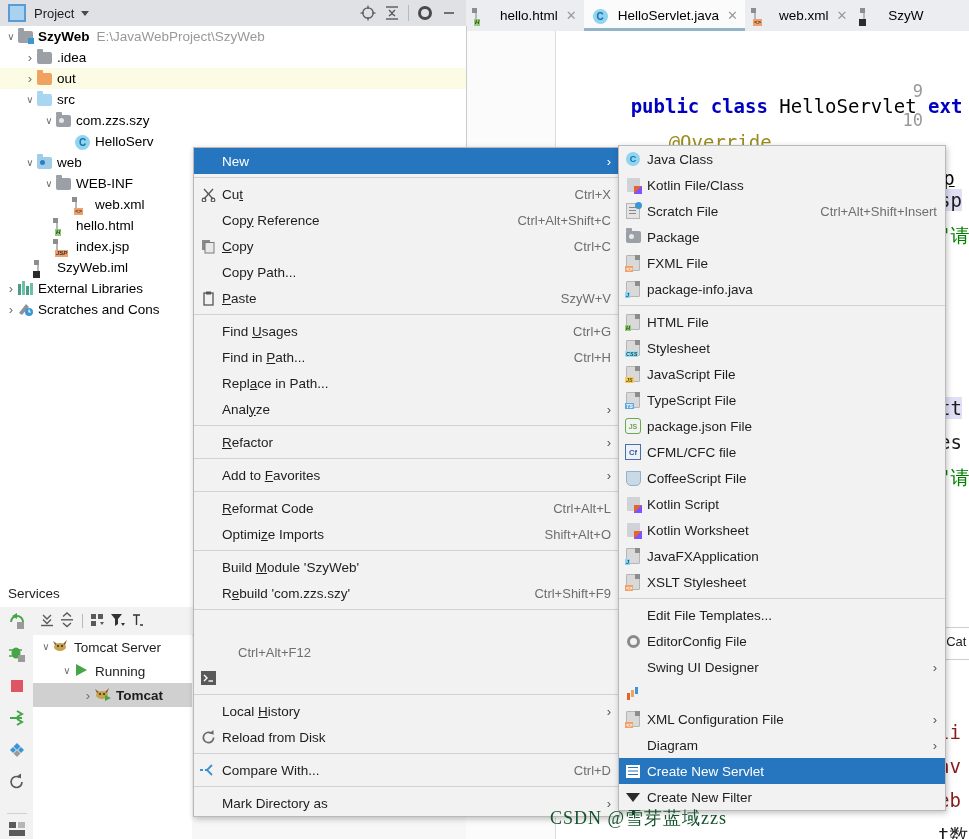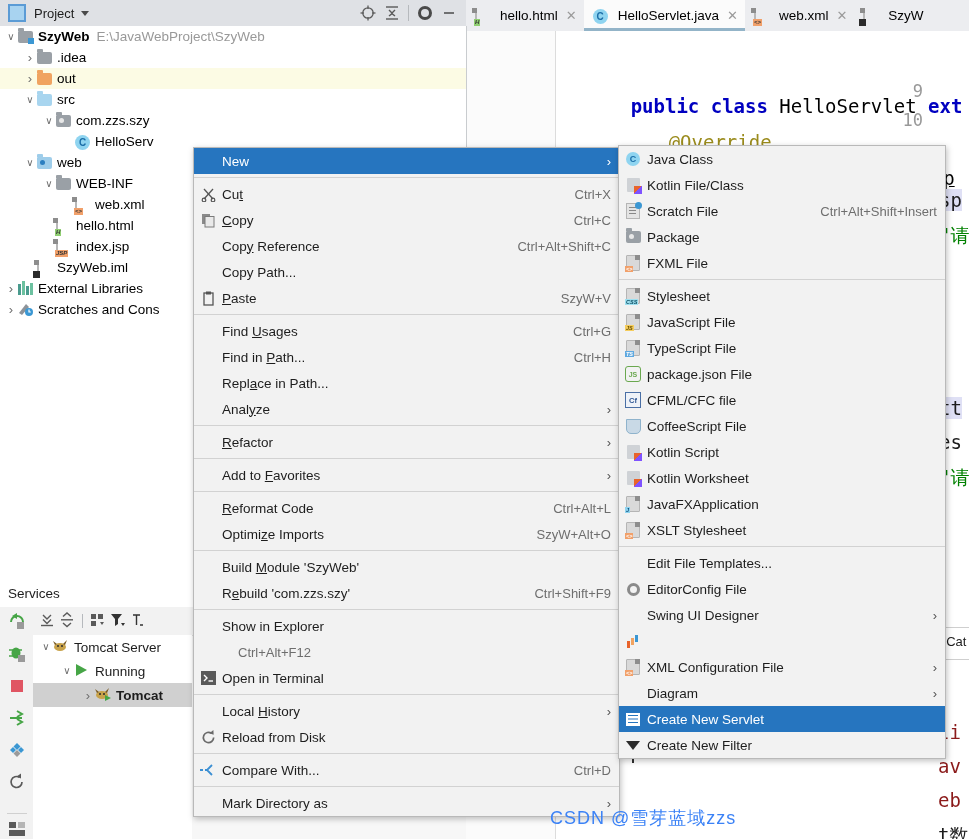"Copy" div.mi { order: before "Copy Reference" -> after "Copy Reference" }
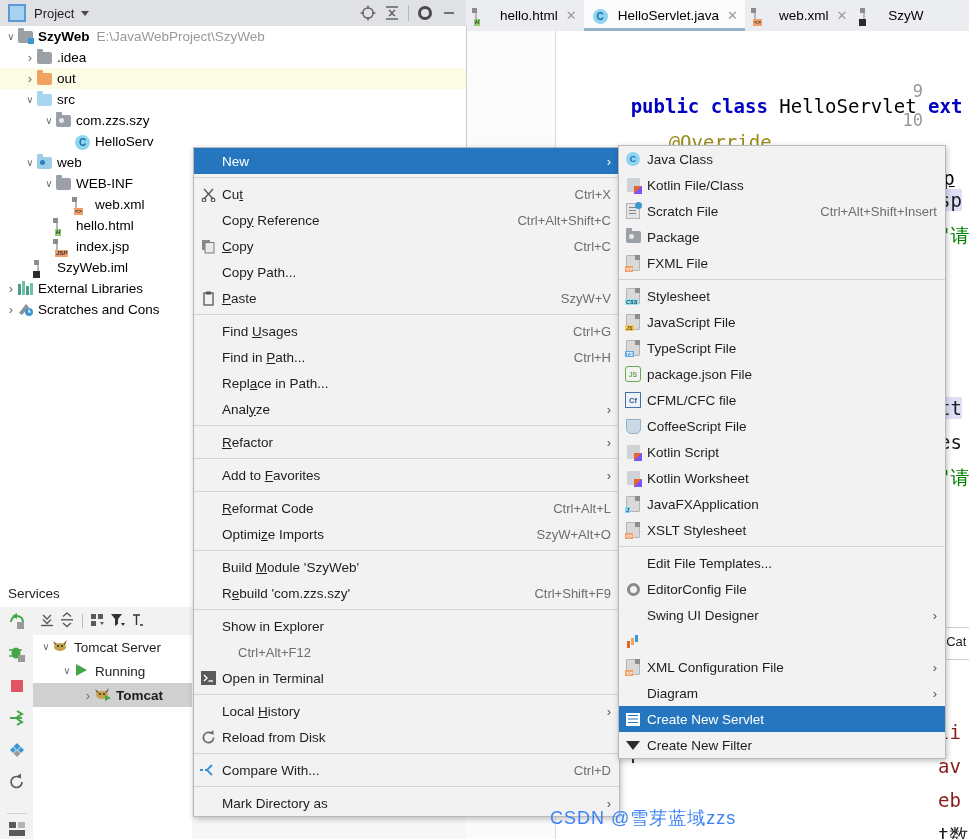"package-info.java" div.mi { html: none -> <div> <span> <span> <i></i> <i>J</i> </span> </span> <span>package-info.java</span> </div> }
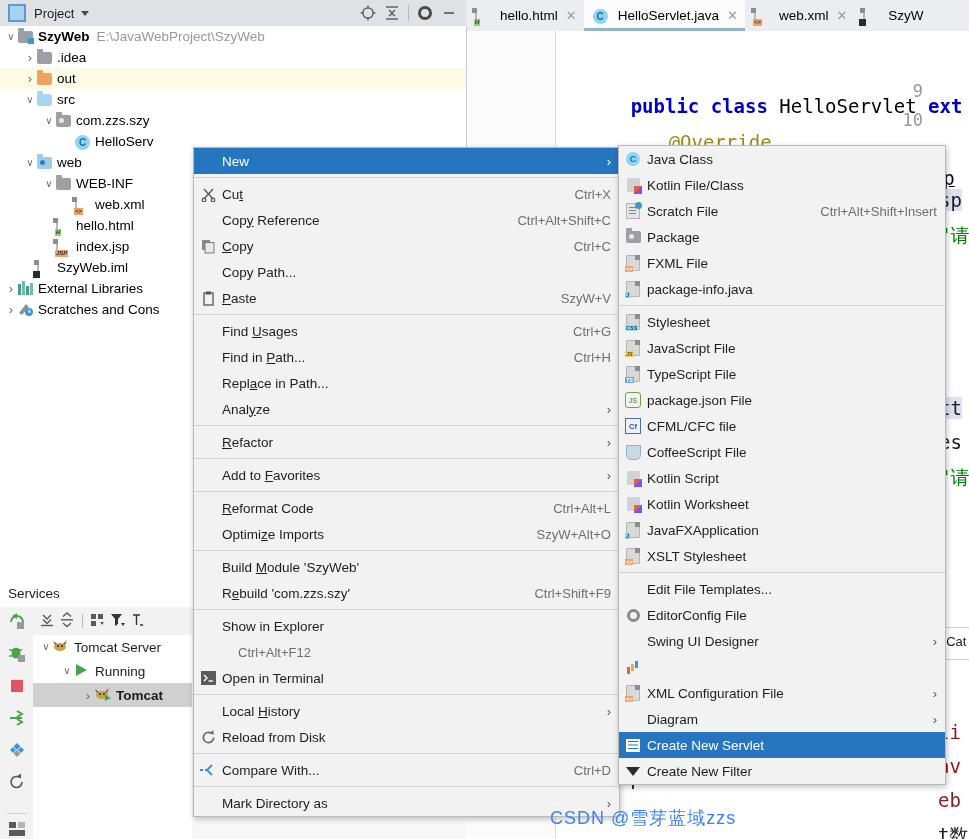"HTML File" div.mi { html: none -> <div> <span> <span> <i></i> <i>H</i> </span> </span> <span>HTML File</span> </div> }
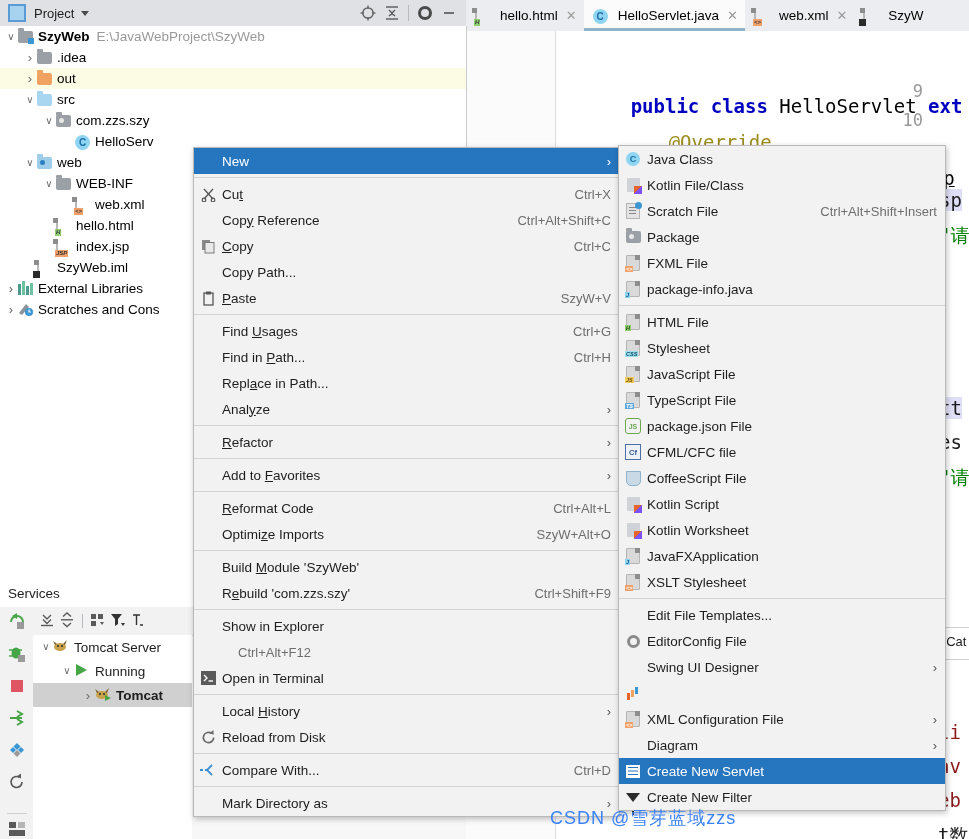"SzyW+Alt+O" span.mkey { text: SzyW+Alt+O -> Shift+Alt+O }
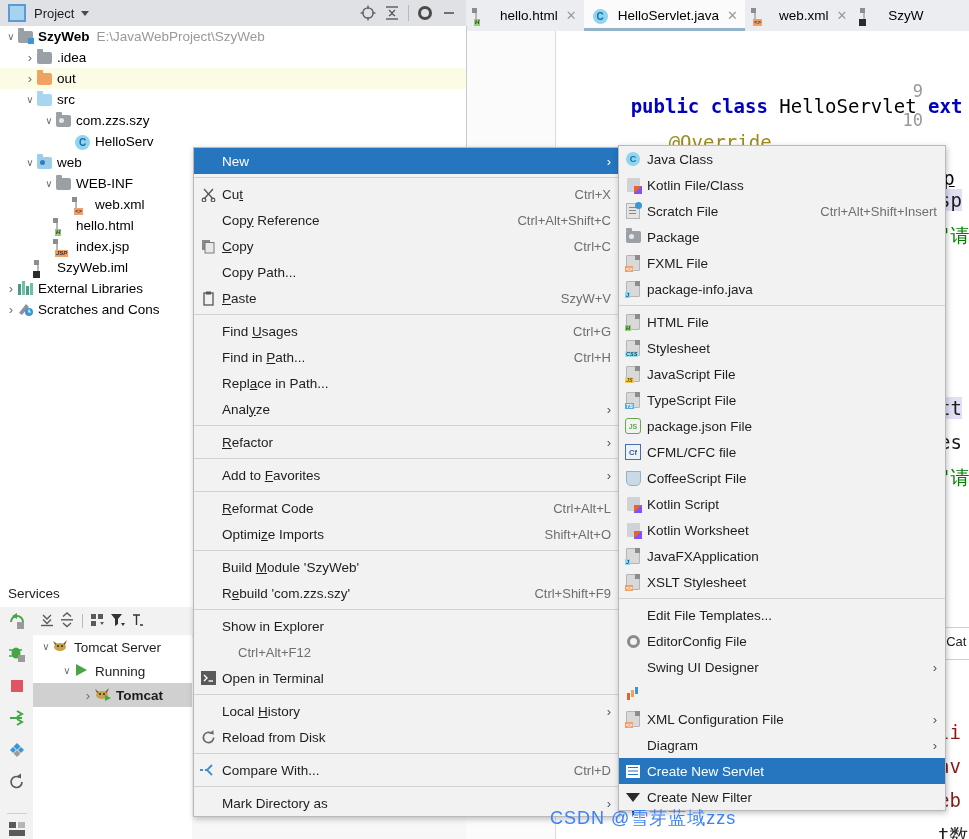"Show in Explorer" span.mlabel { html: <span>Show in Explorer</span> -> none }
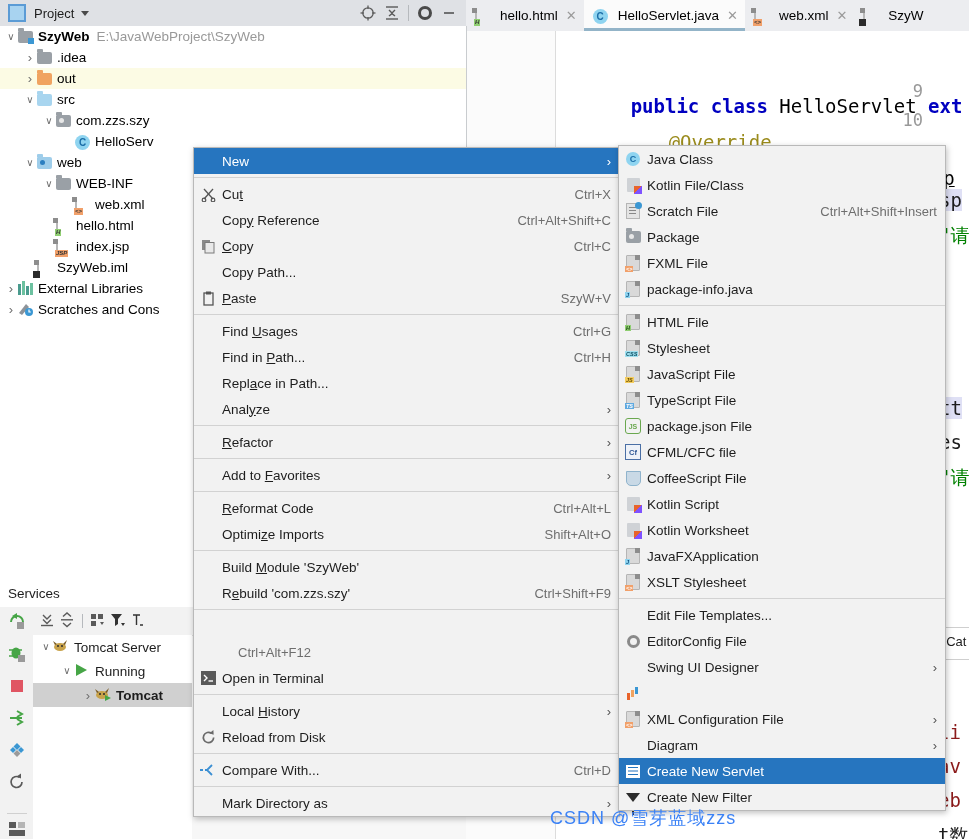"Open in Terminal" span.mlabel { html: <span>Open in Terminal</span> -> none }
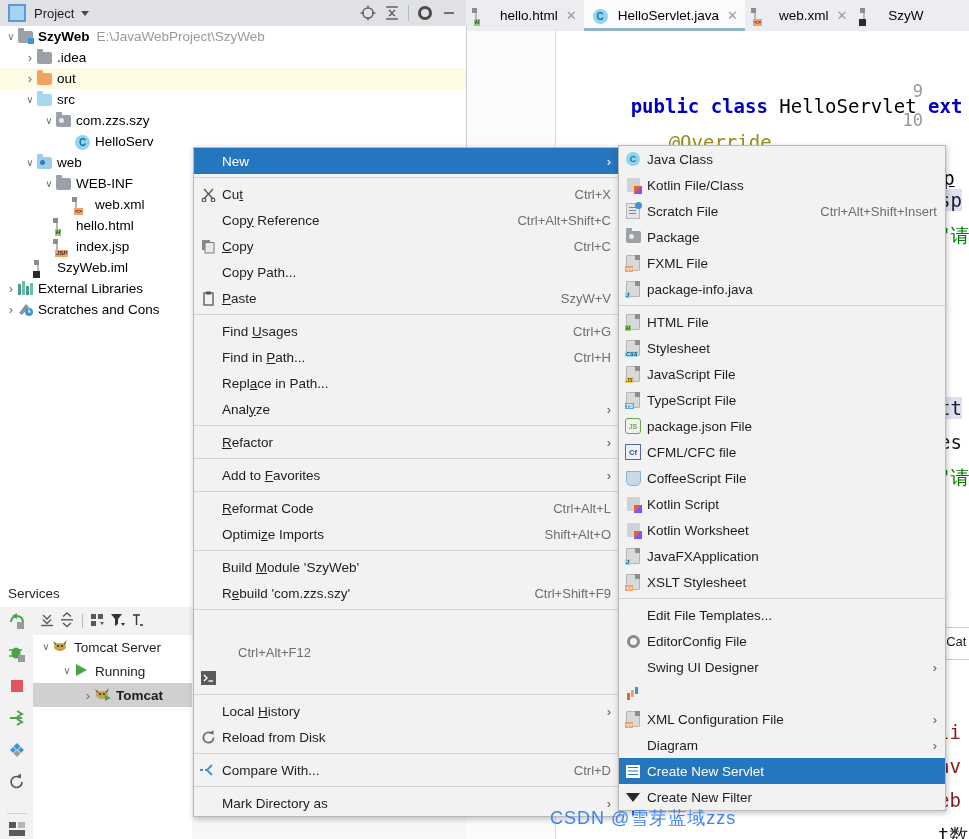"CSDN @雪芽蓝域zzs" .watermark { color: #3b82f6 -> #14532d; font-family: Liberation Sans, sans-serif -> Liberation Serif, serif }
